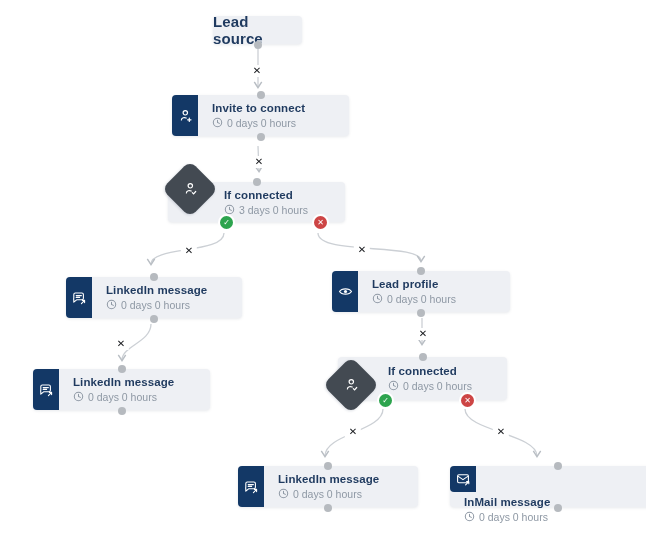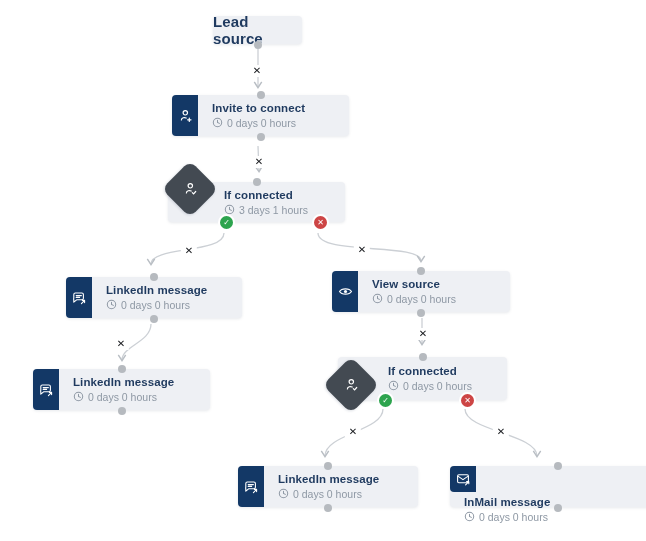"3 days 1 hours" span { text: 1 -> 0 }
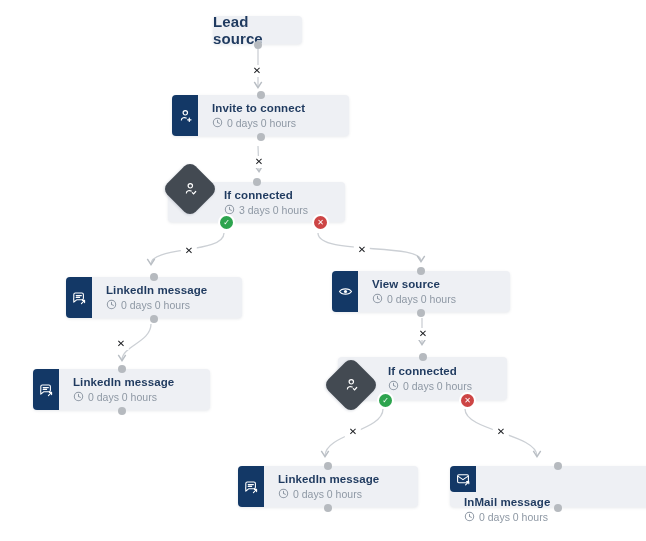"View source" span.title { text: View source -> Lead profile }
